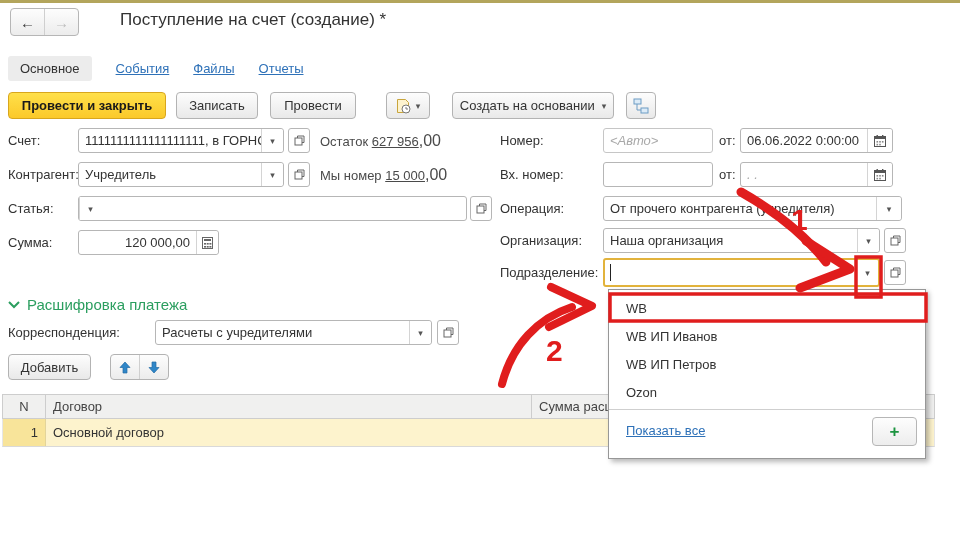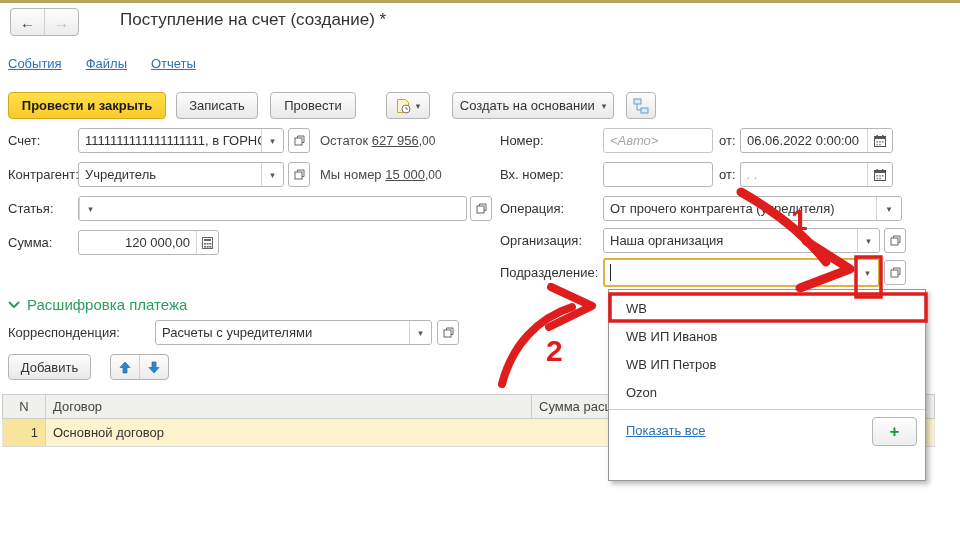"Основное" div.tab-active { html: none -> <div>Основное</div> }
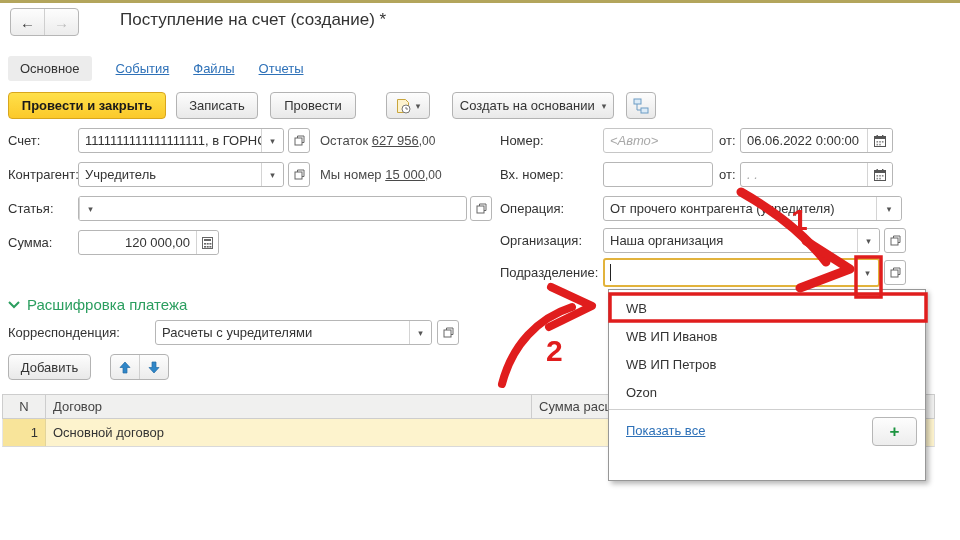",00" .money .cents { font-size: 12px -> 16px }
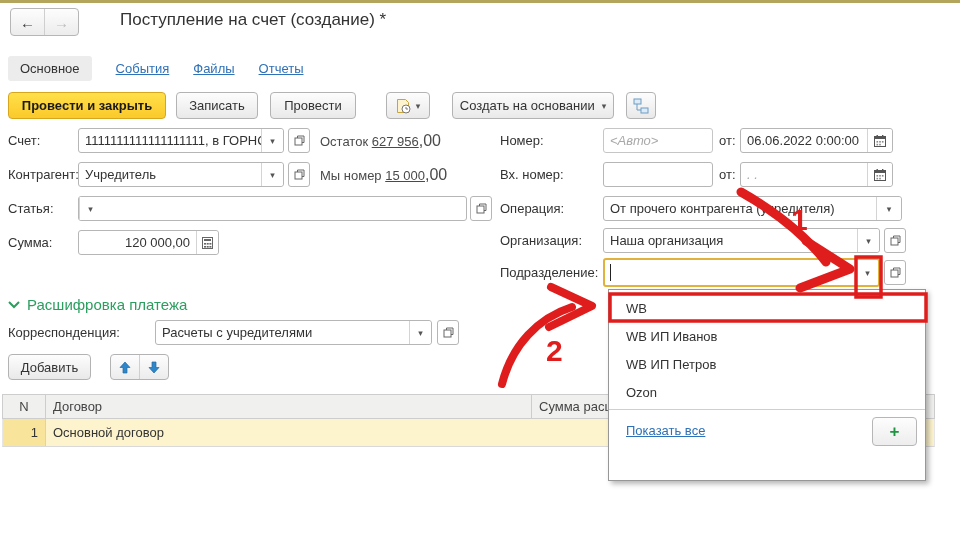"WB" div.dd { height: 192px -> 170px }
